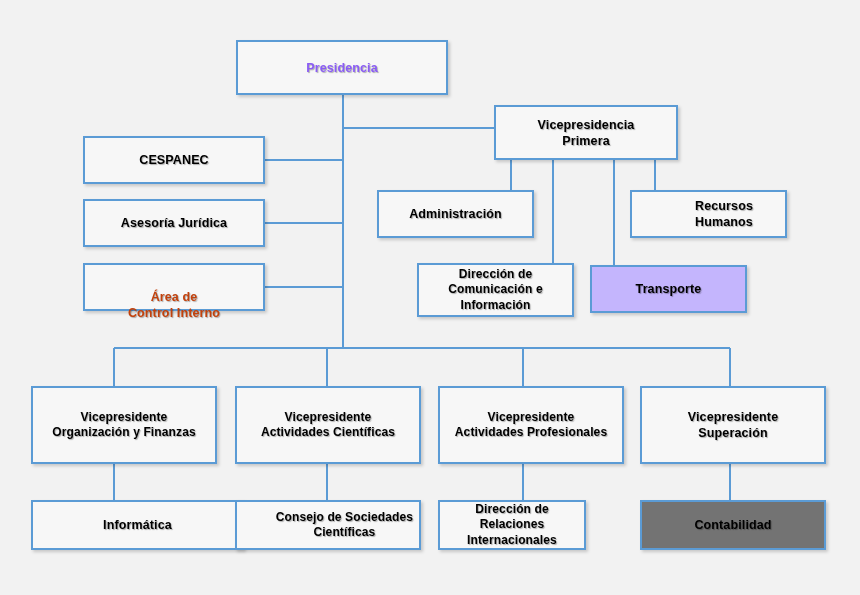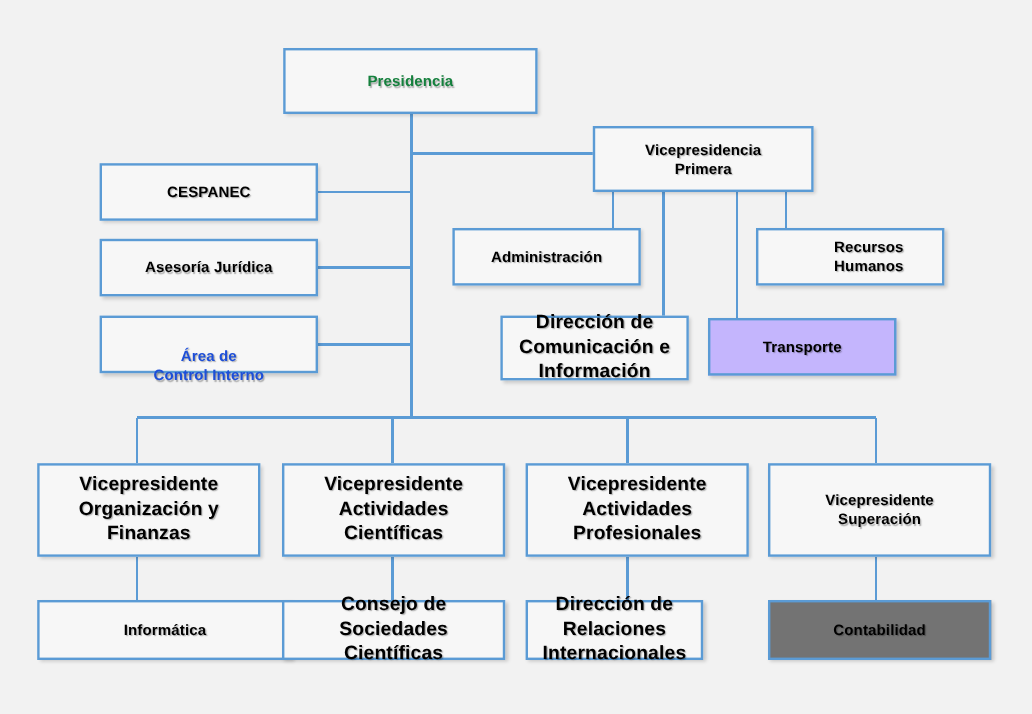"Presidencia" span.node-label { color: #15803d -> #8b5cf6 }
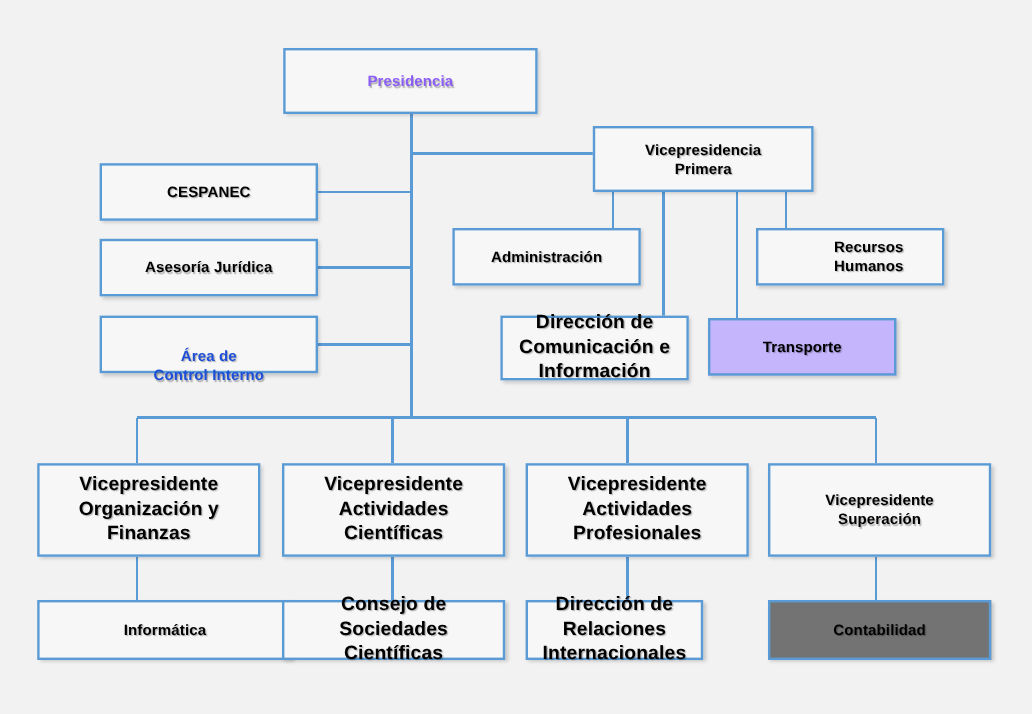"Dirección de" .node.small-text .node-label { font-size: 16px -> 12px }
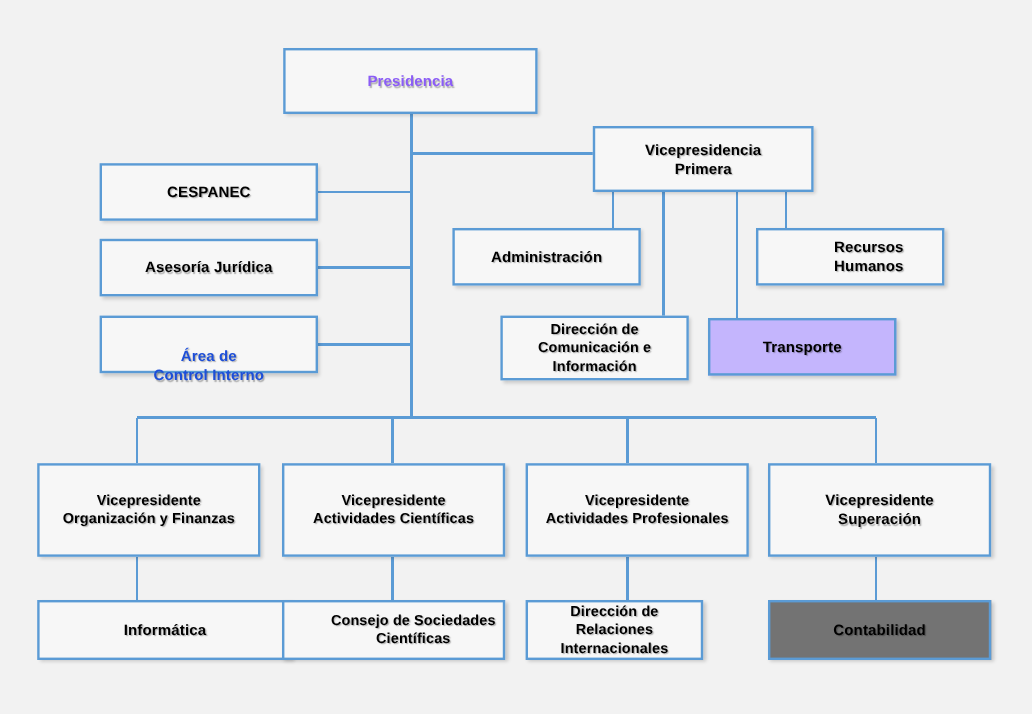"Área de" span.node-label { color: #1d4ed8 -> #c2410c }
